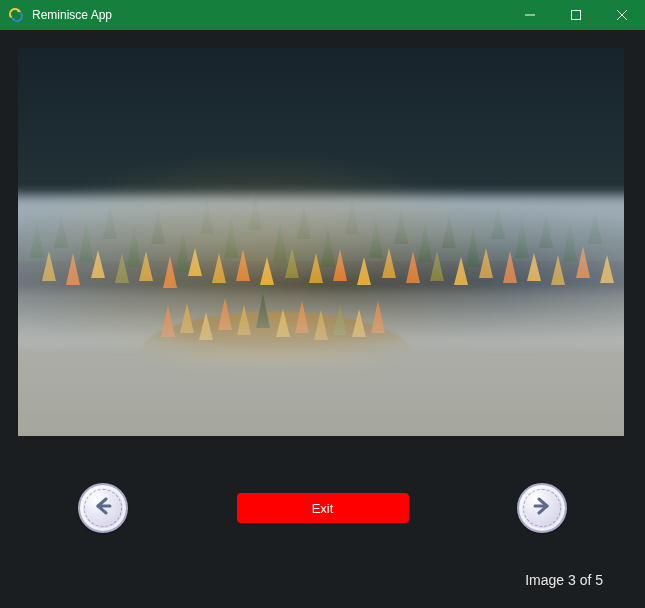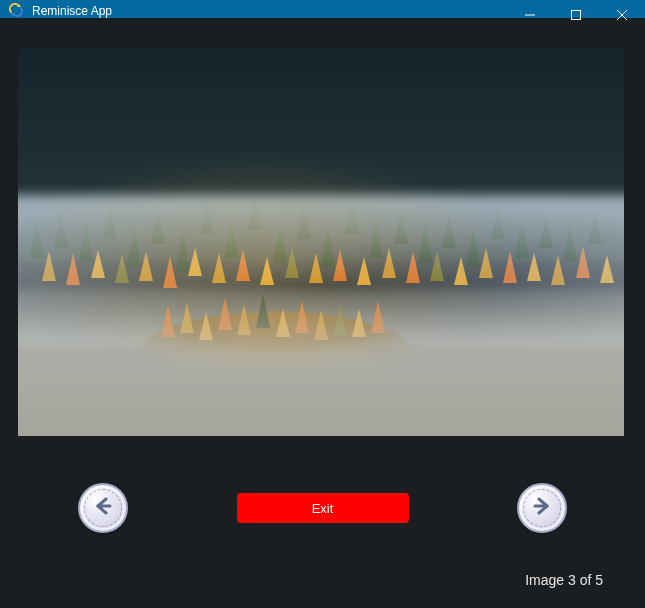"Reminisce App" .titlebar { align-items: flex-end -> center; background: #0369a1 -> #15803d; height: 18px -> 30px }
